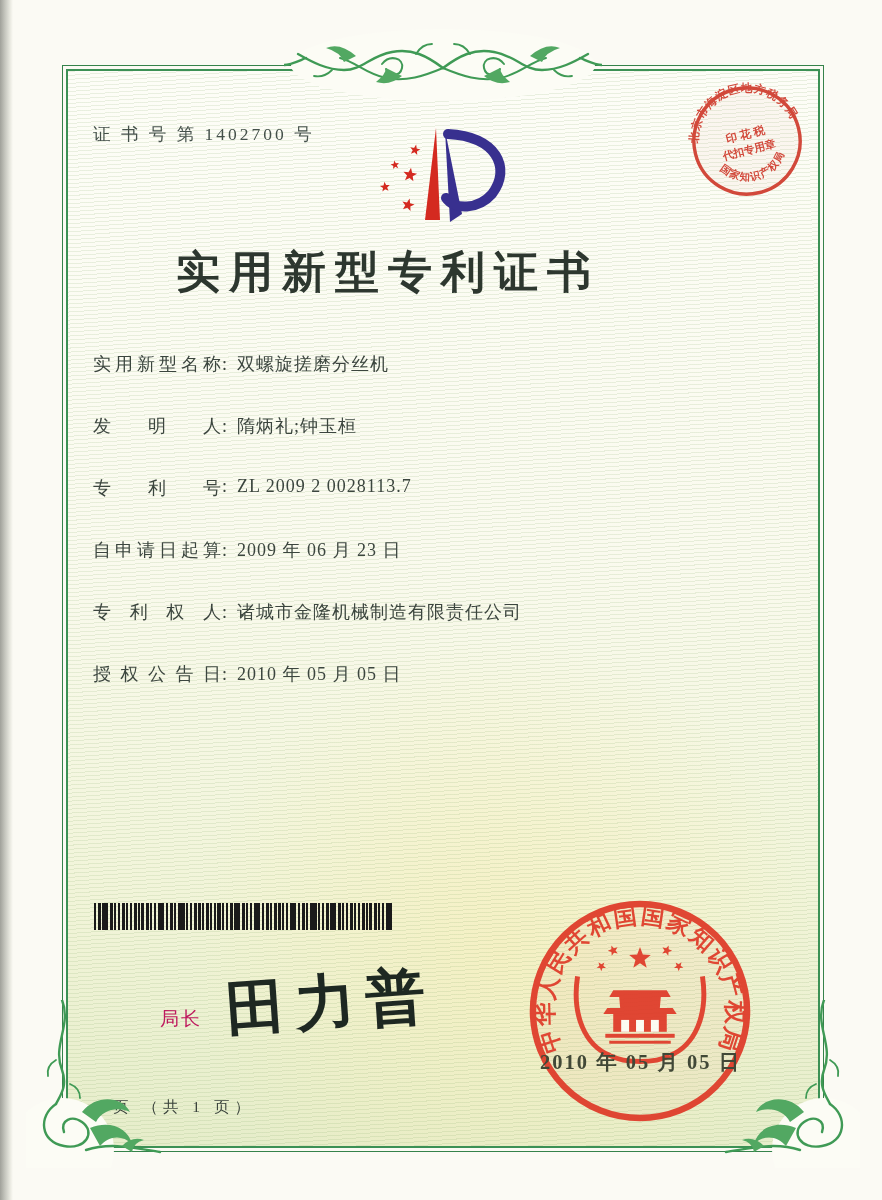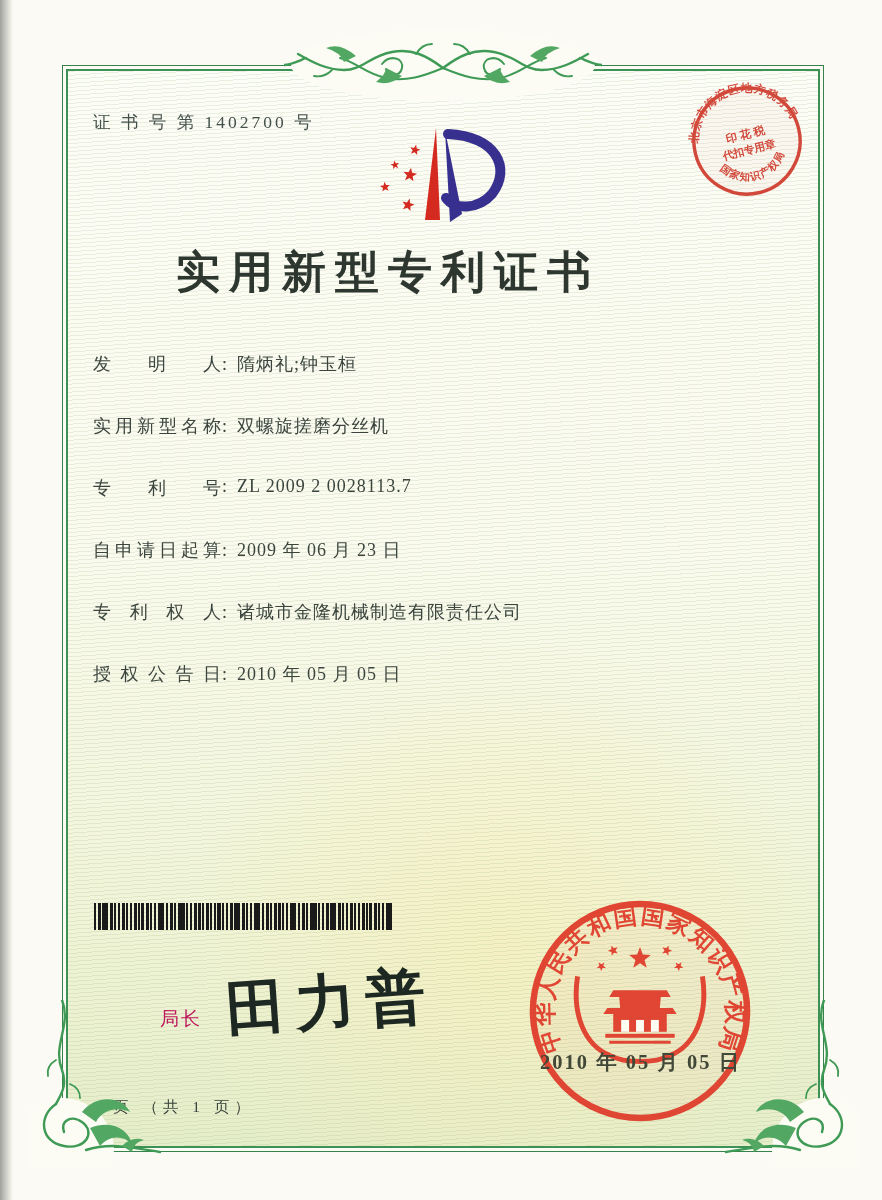"证 书 号 第 1402700" .cert-no { top: 110px -> 122px }
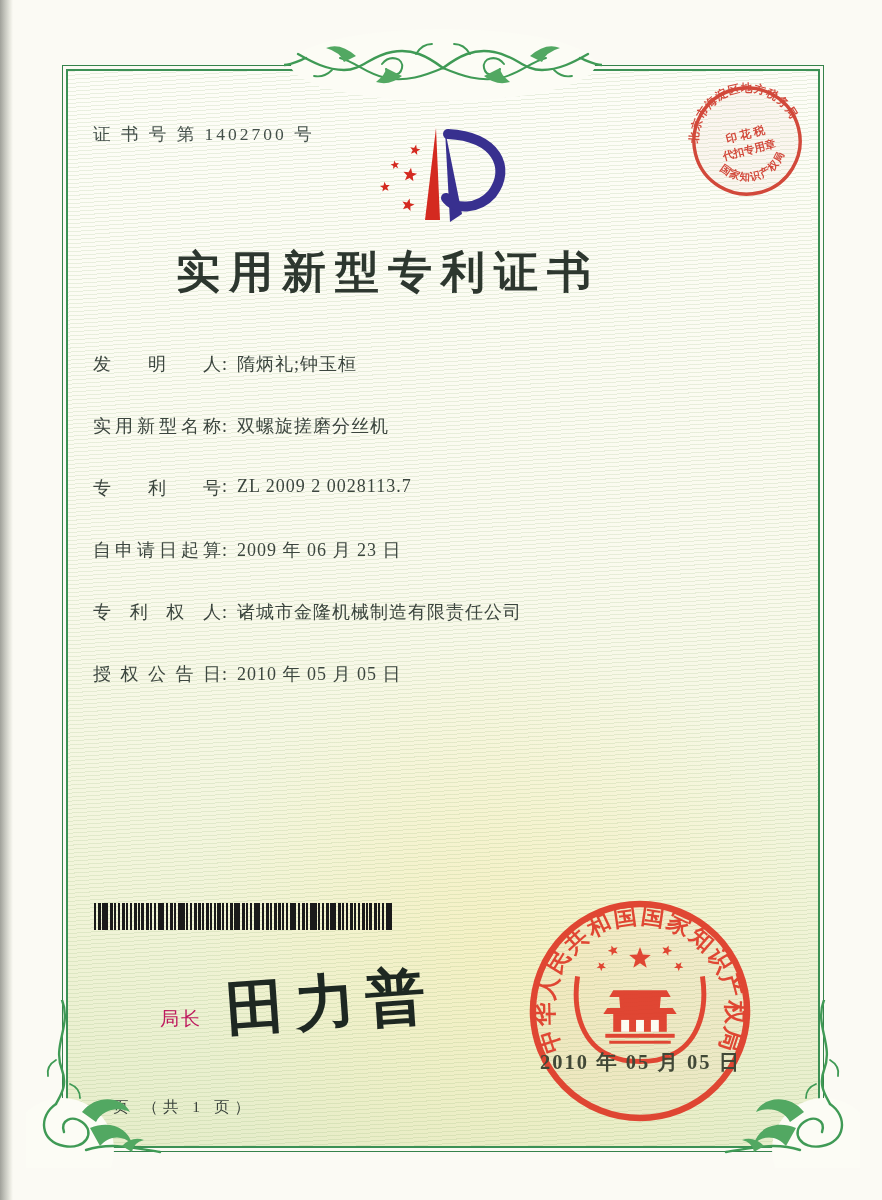"发明人: 隋炳礼;钟玉桓" div.field-row { order: before "实用新型名称: 双螺旋搓磨分丝机" -> after "实用新型名称: 双螺旋搓磨分丝机" }
